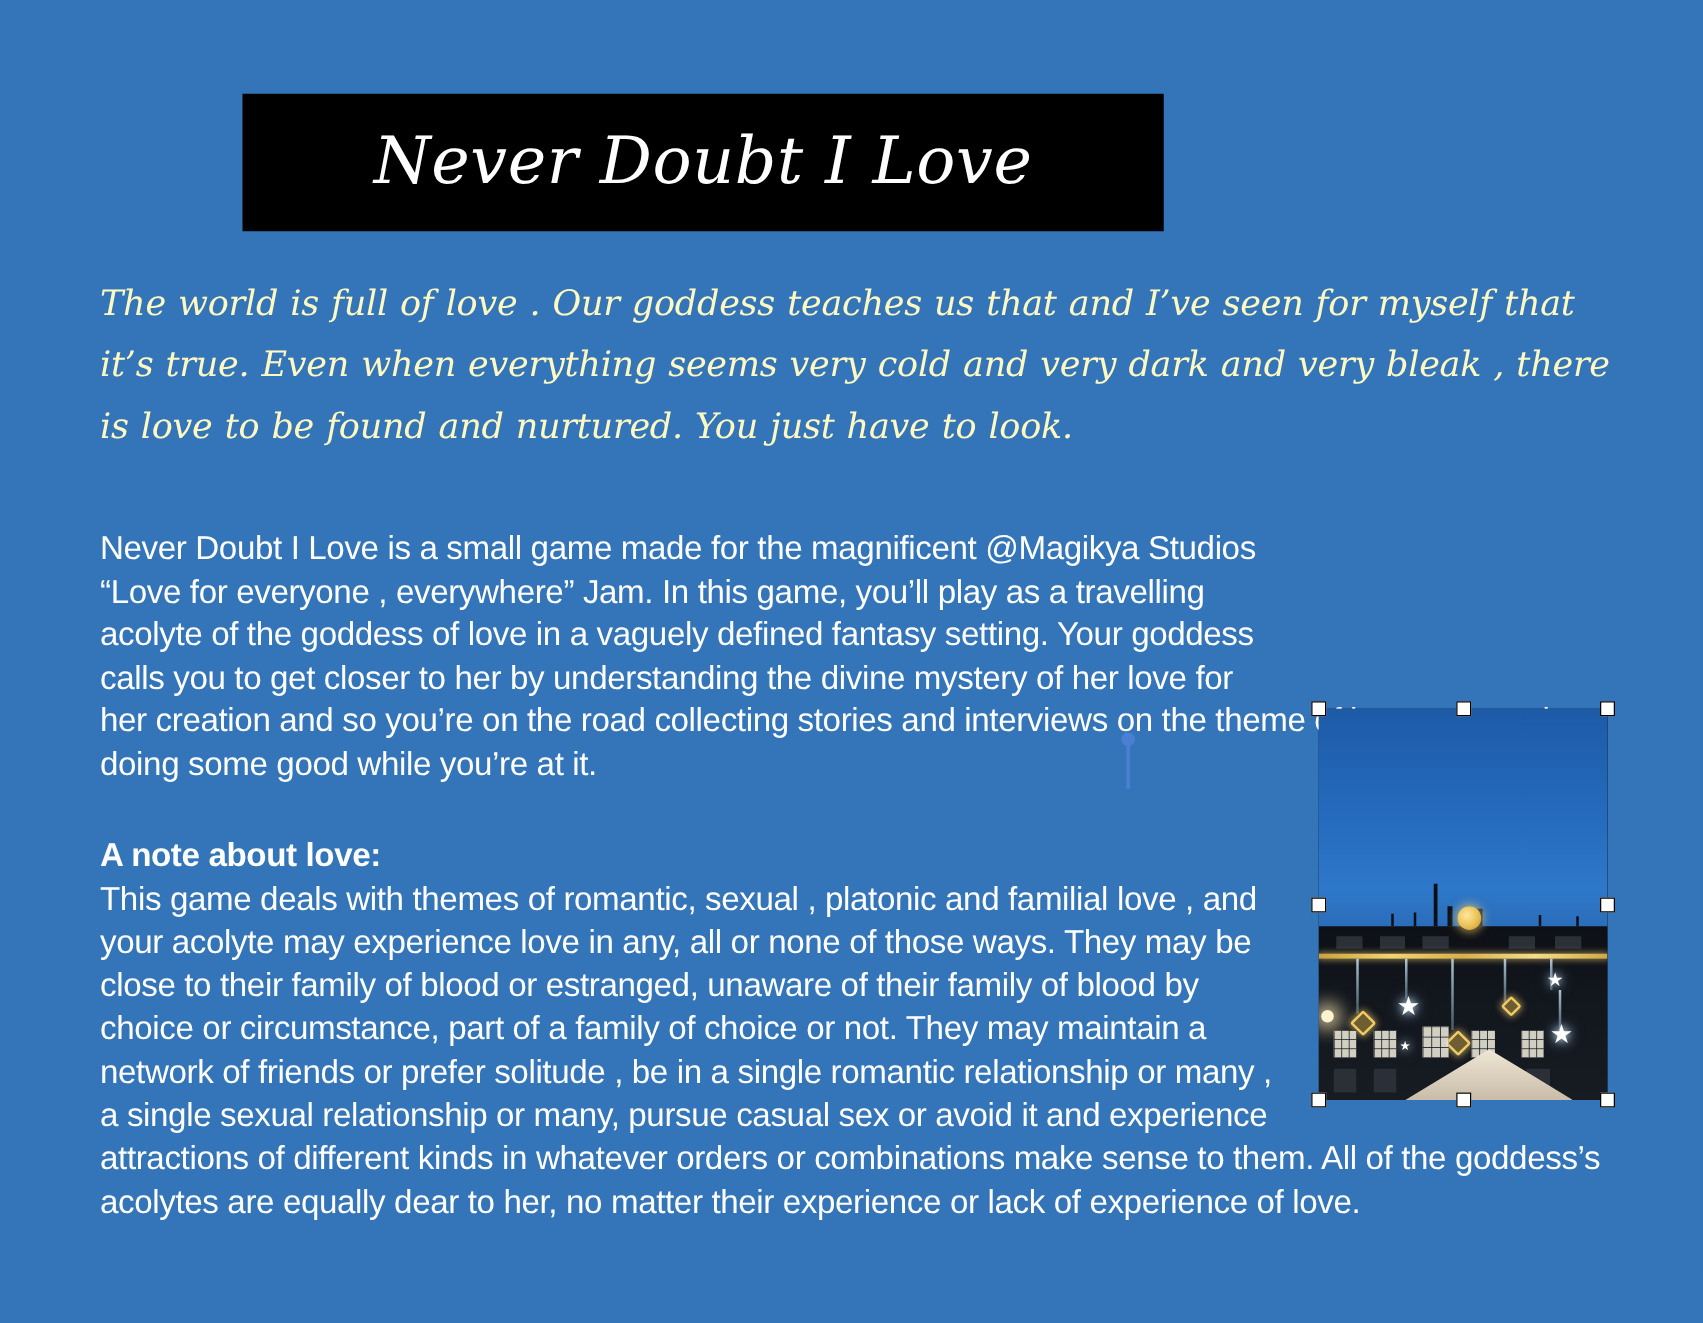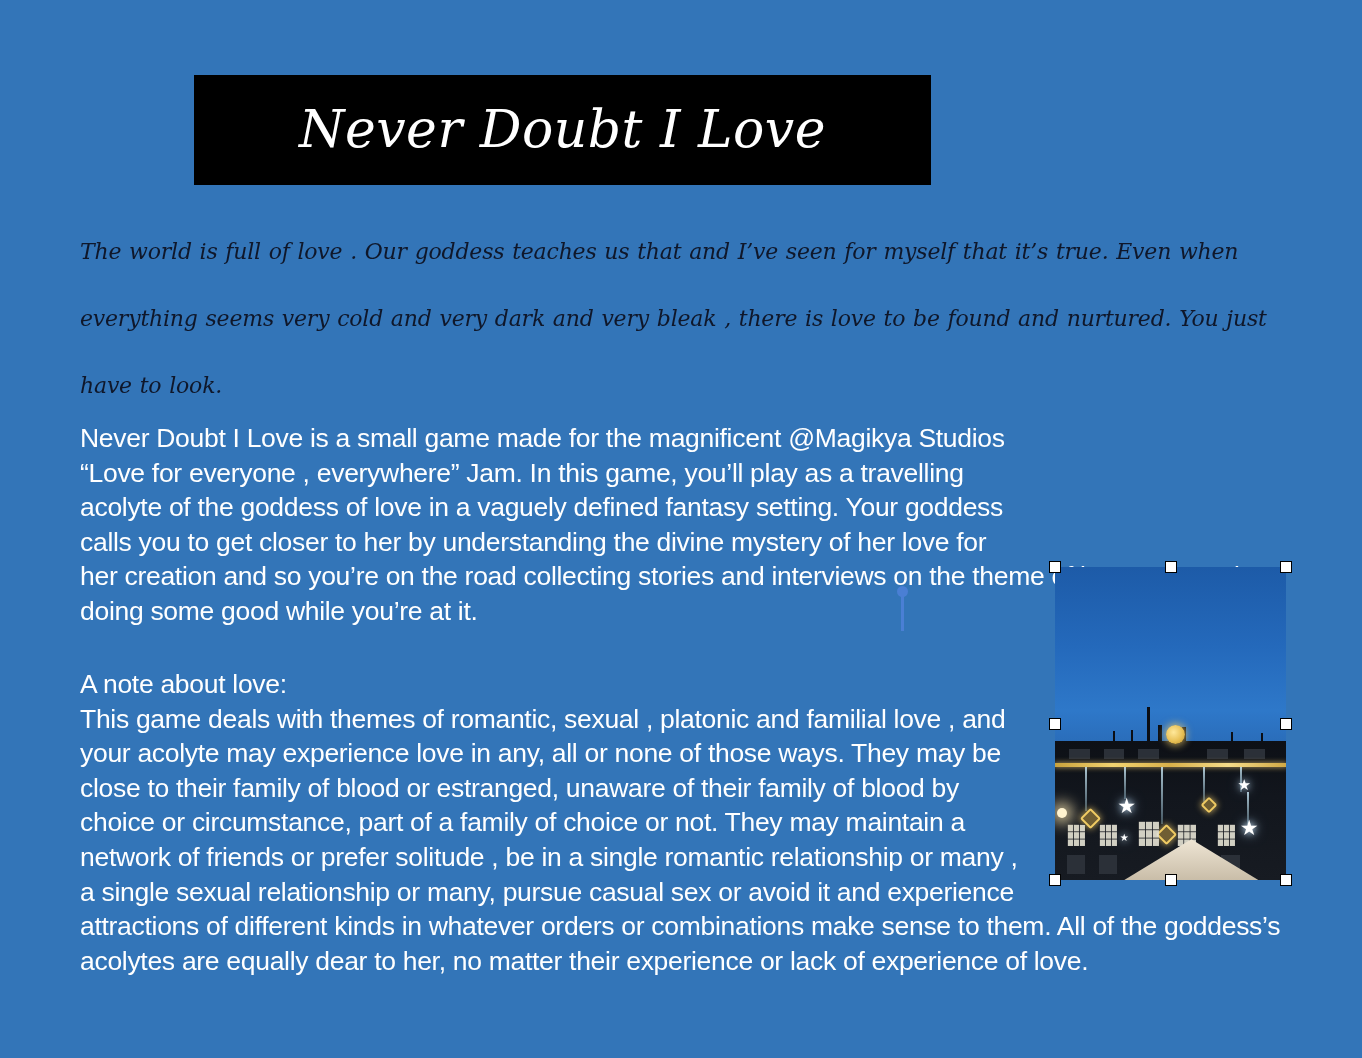"The world is full of" #intro-paragraph { color: #0f172a -> #fef9c3; font-size: 22px -> 28px; line-height: 67px -> 49px }
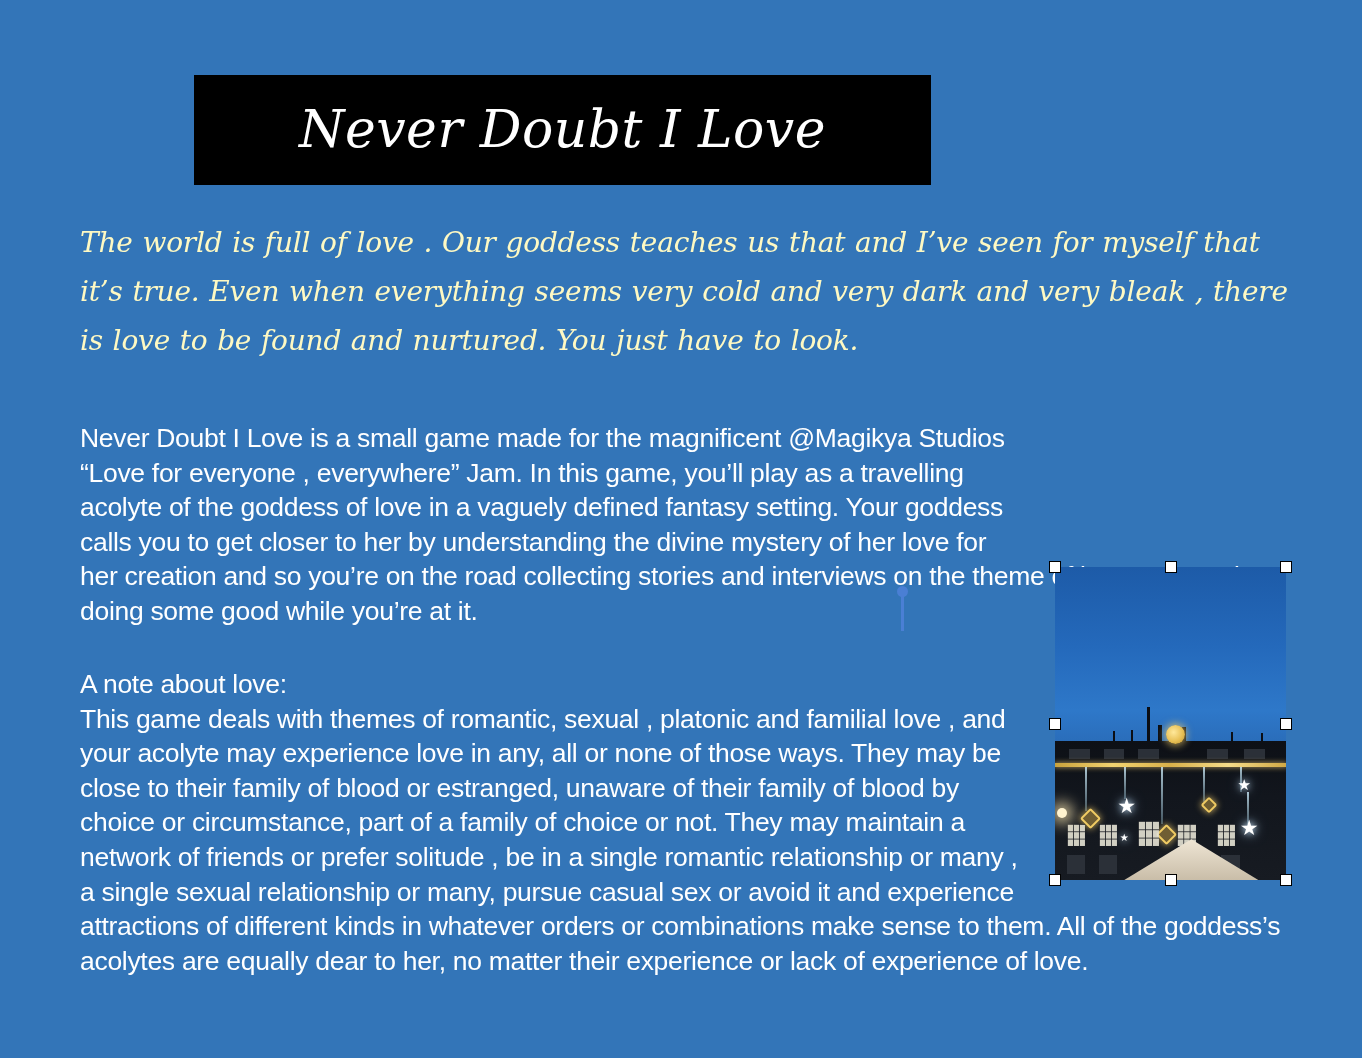"A note about love:" #note-heading { font-weight: normal -> bold }
